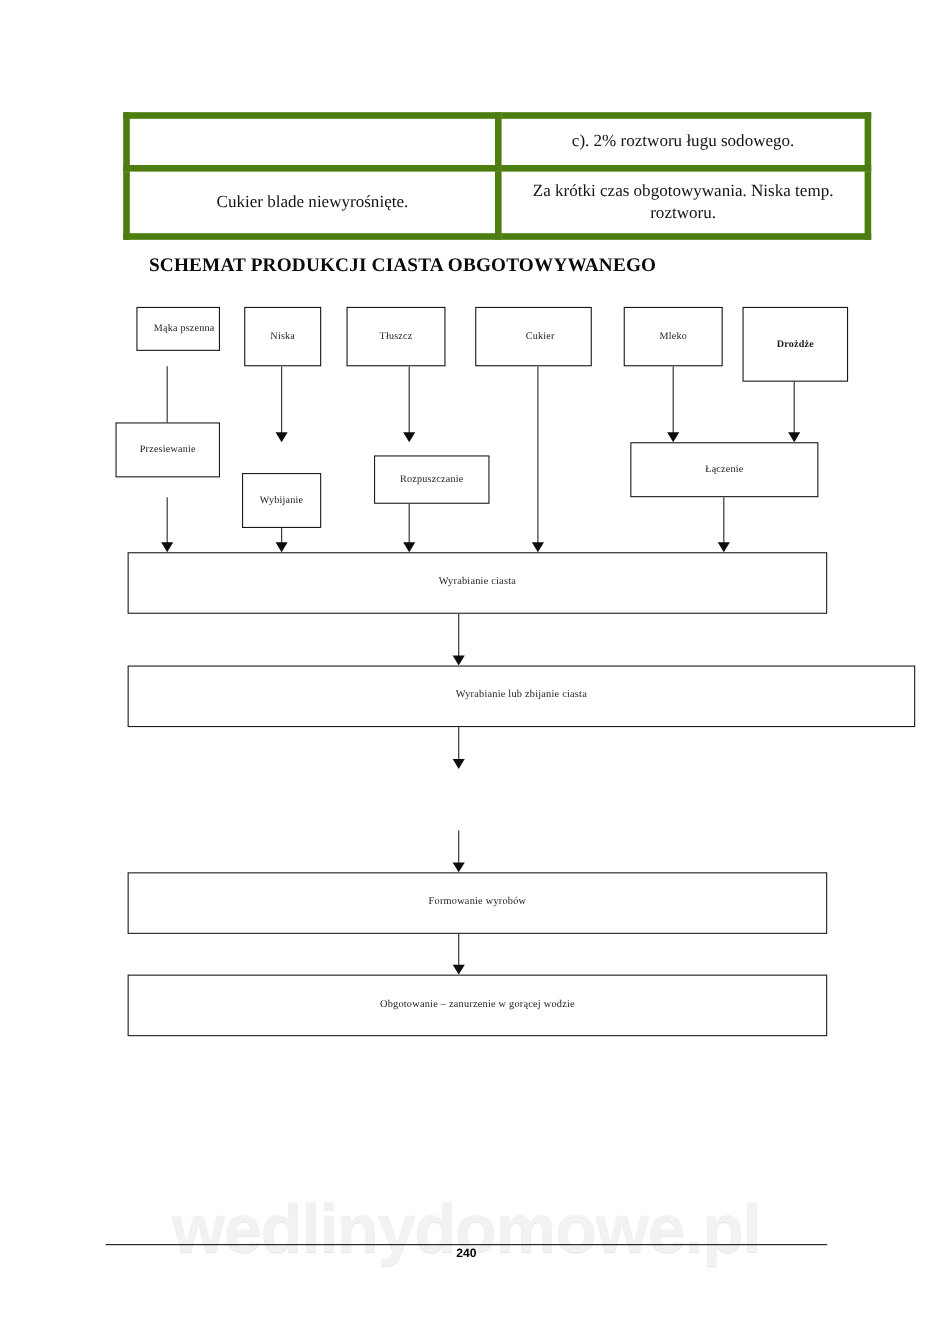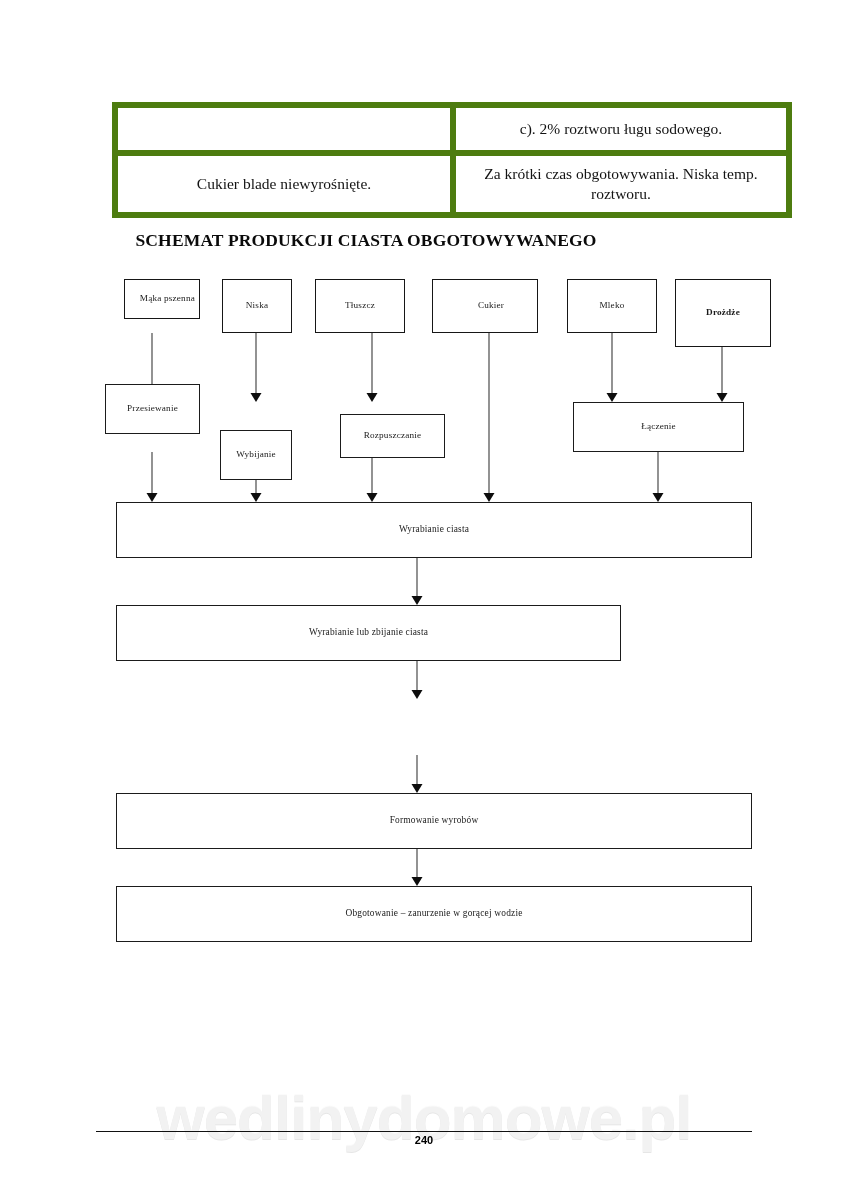"Wyrabianie lub zbijanie ciasta" div.node { width: 505px -> 716px }
